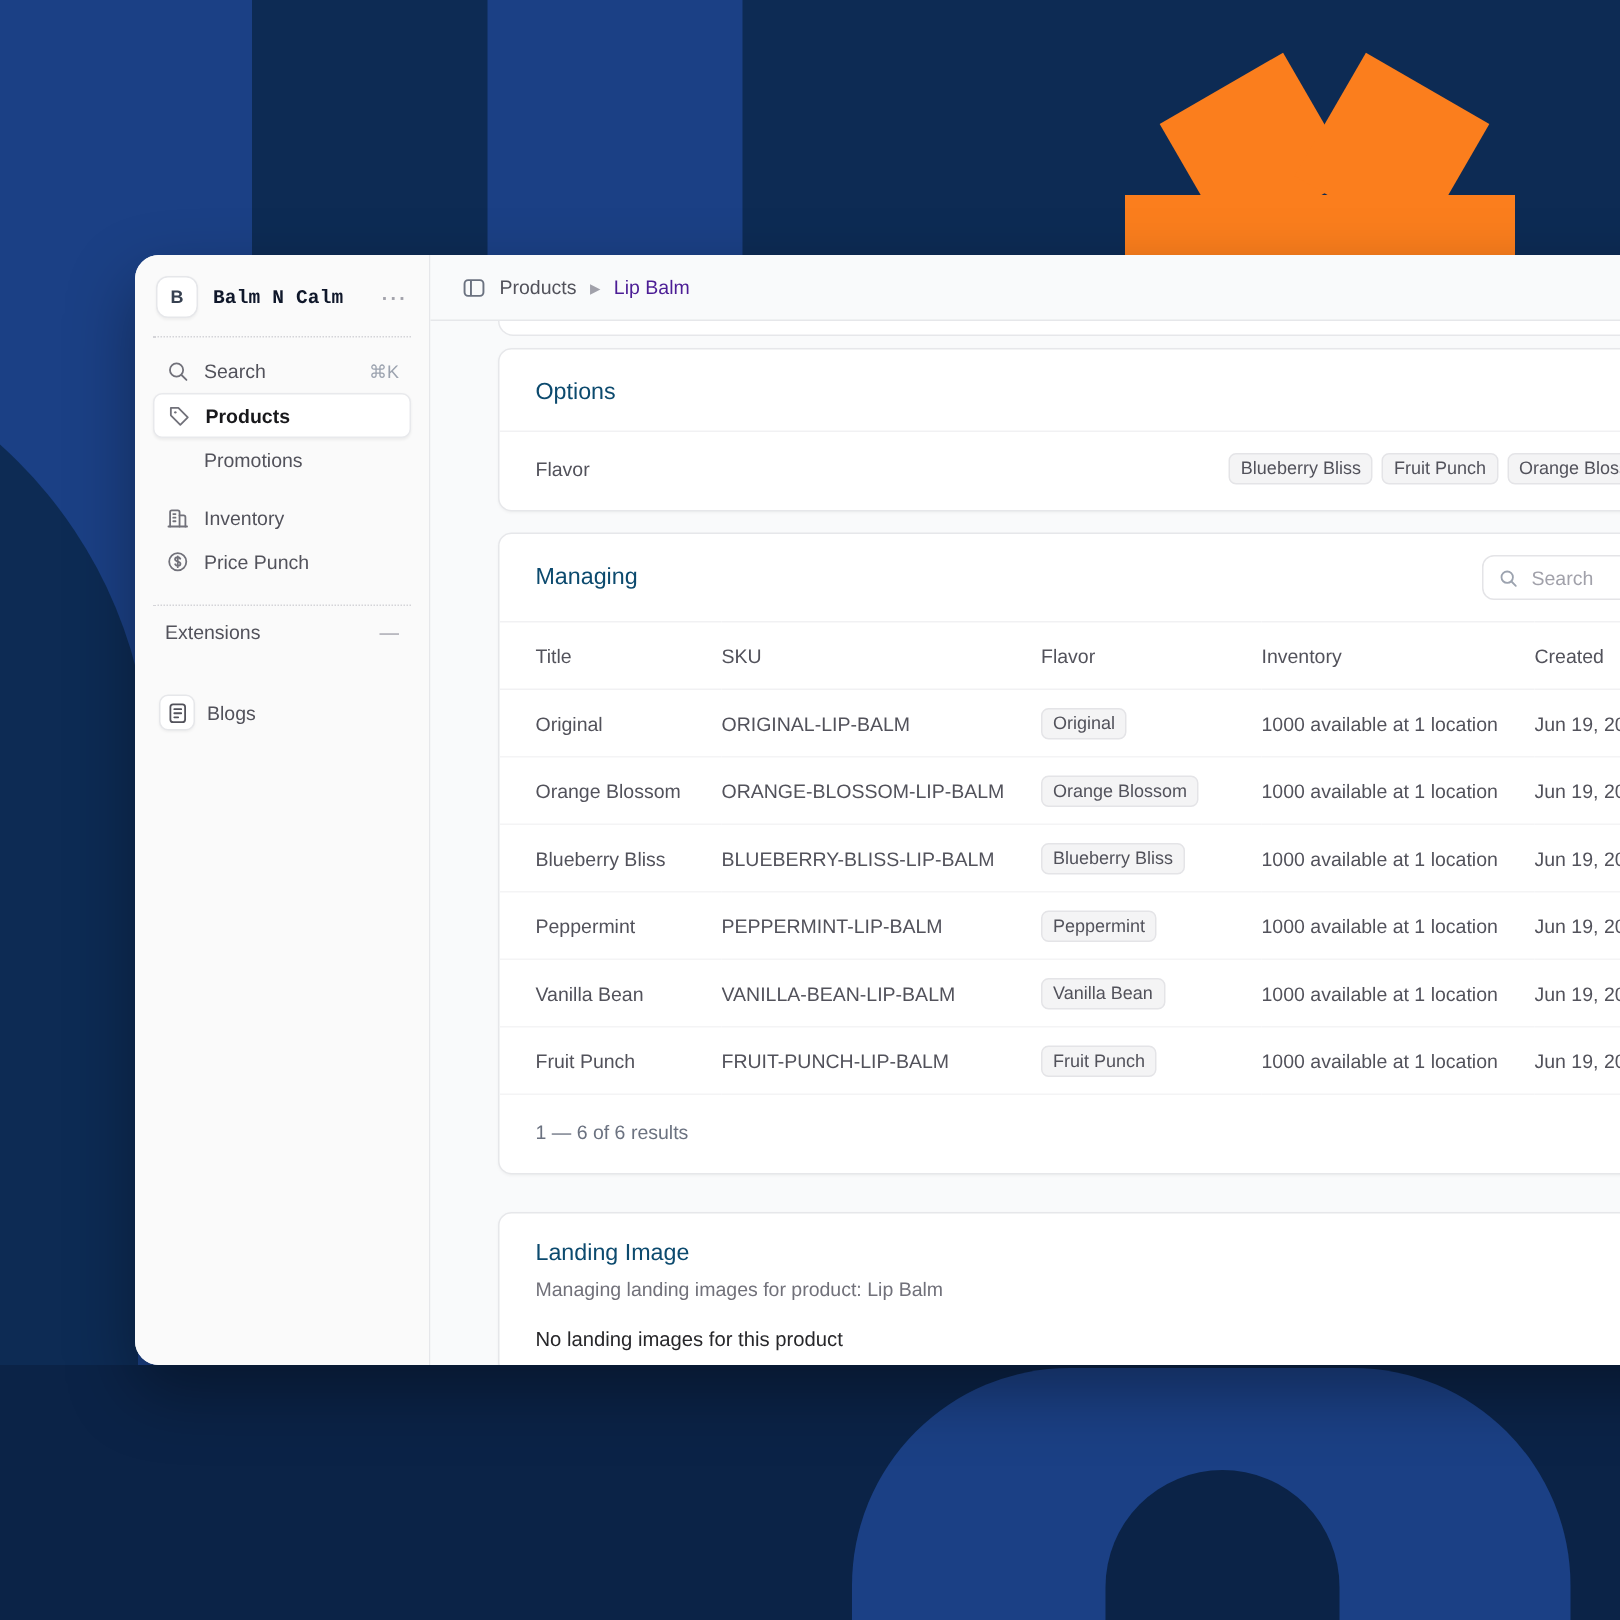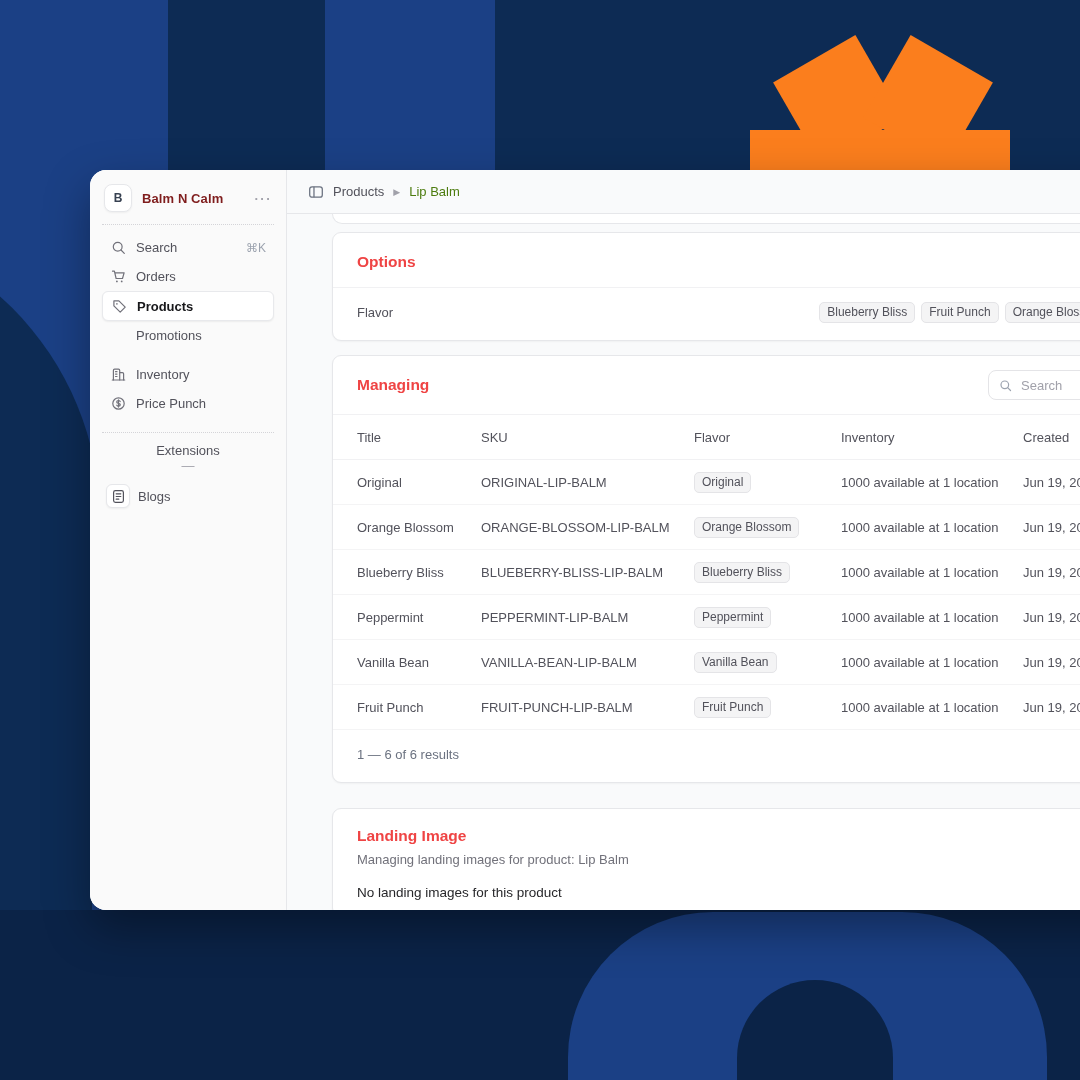"Balm N Calm" .ws-name { color: #7f1d1d -> #0f172a; font-family: none -> Liberation Mono, monospace }
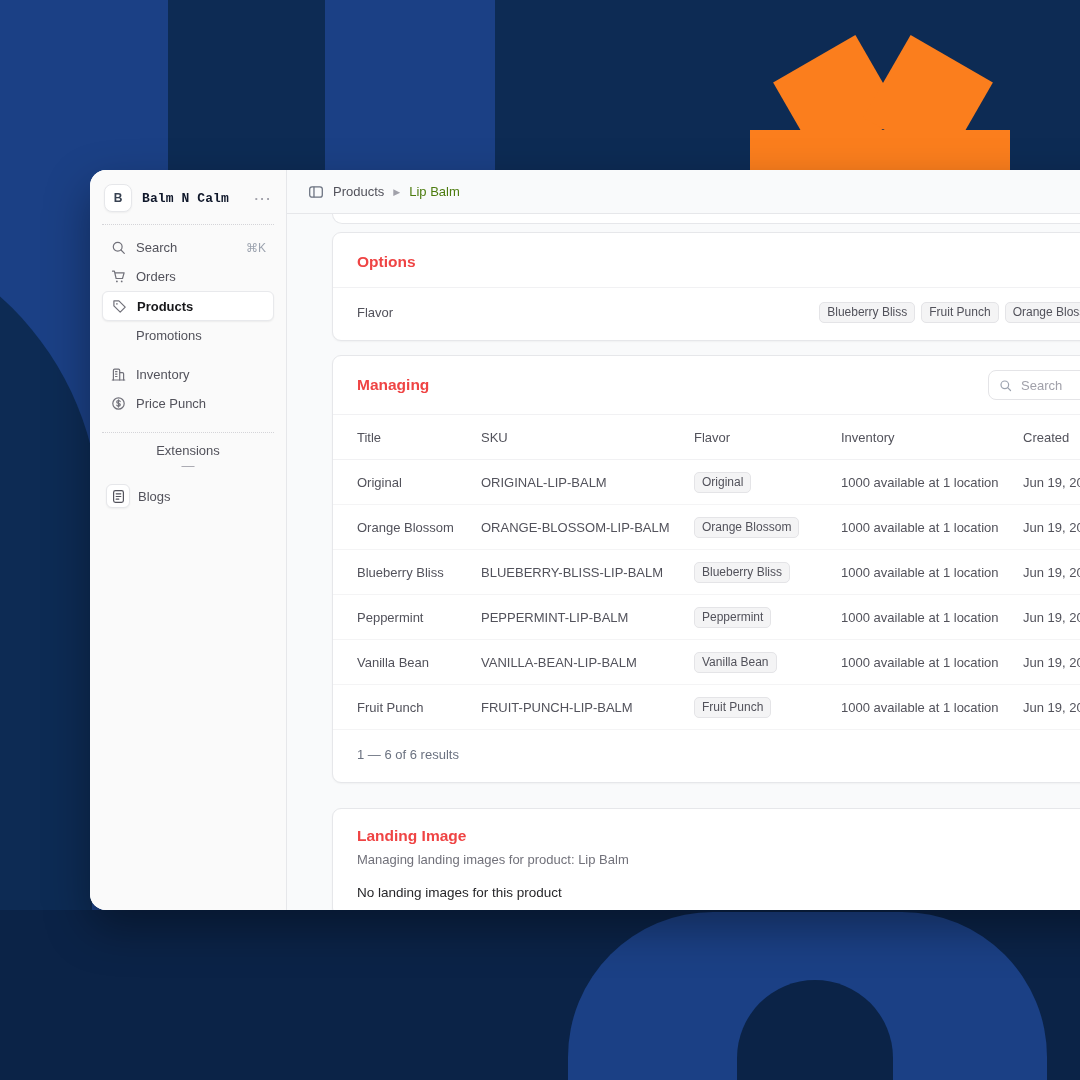"Lip Balm" .crumb.last { color: #4d7c0f -> #4c1d95 }
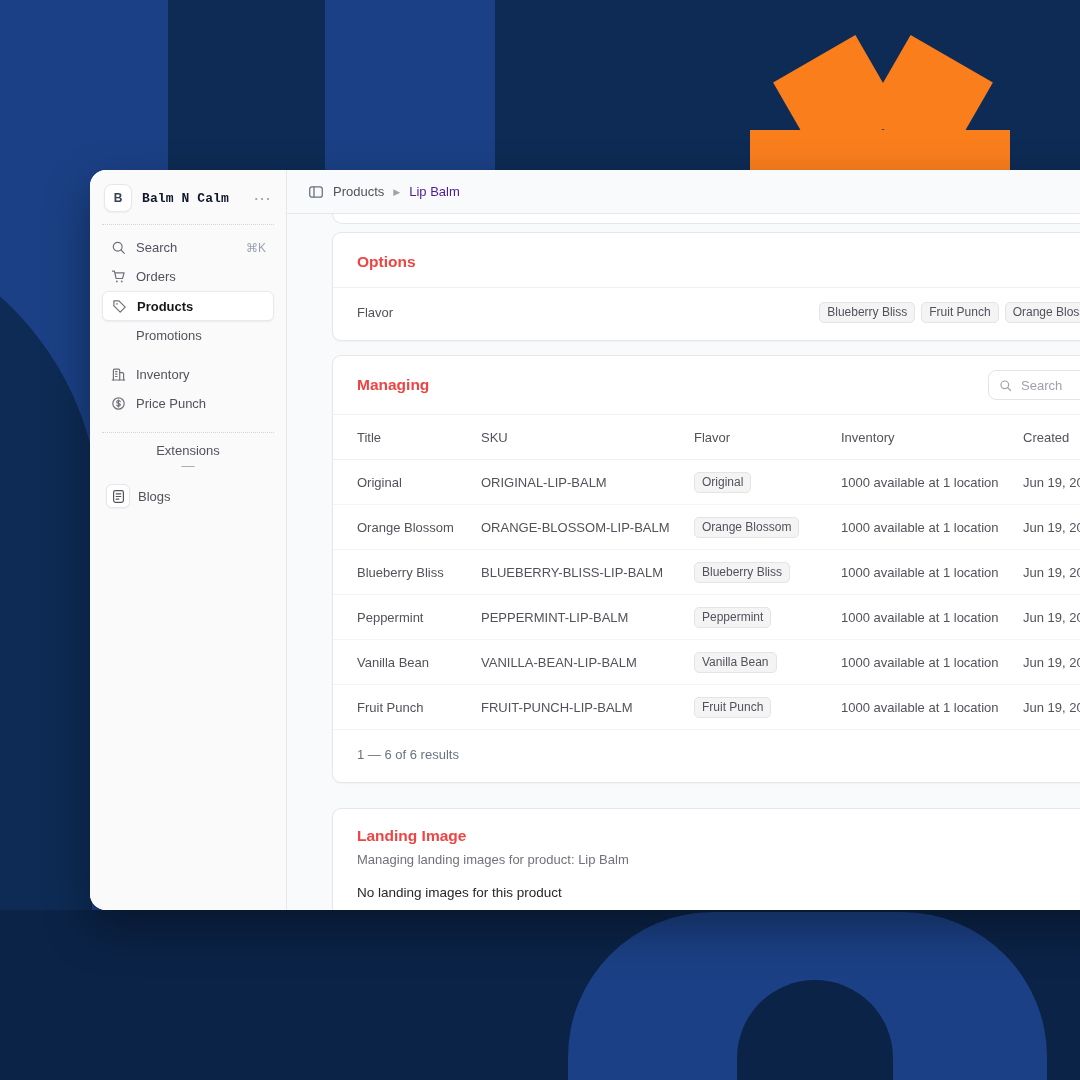"Options" .card-title { color: #ef4444 -> #0c4a6e; font-weight: 700 -> 400 }
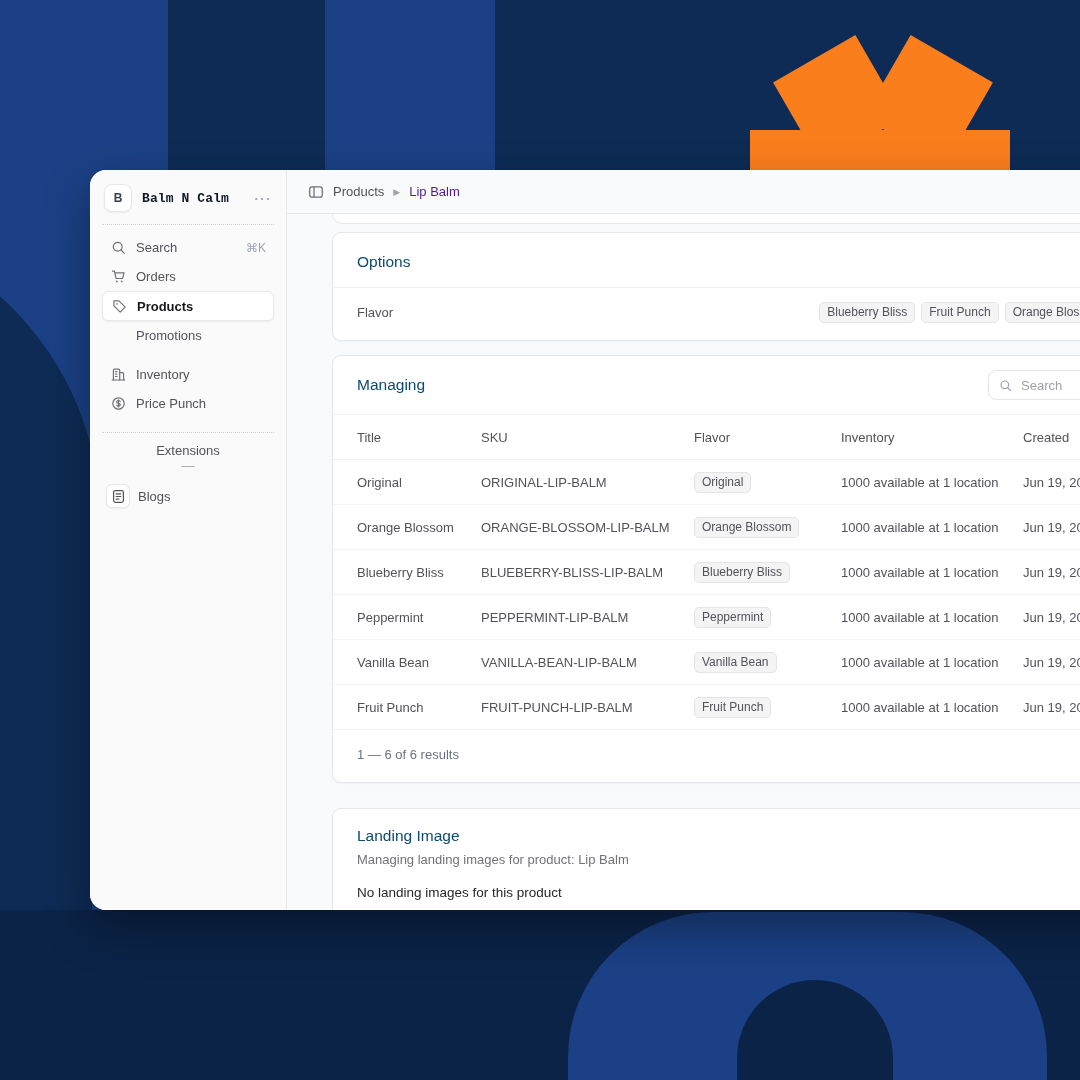"Orders" div.nav-item { html: <div> <span> <svg> <path></path> <circle></circle> <circle></circle> </svg> </span> <span>Orders</span> </div> -> none }
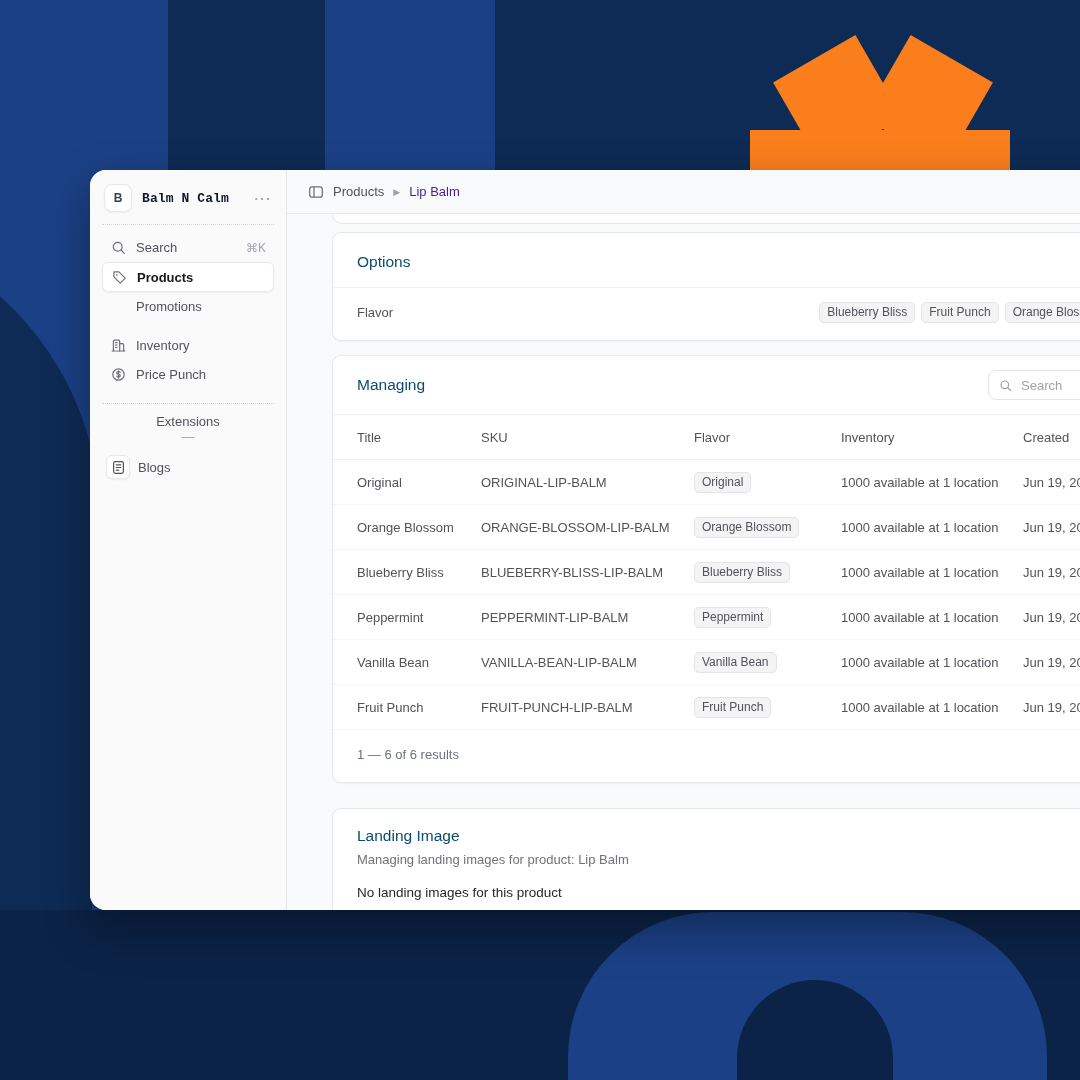"Extensions" .ext-head { flex-direction: column -> none }
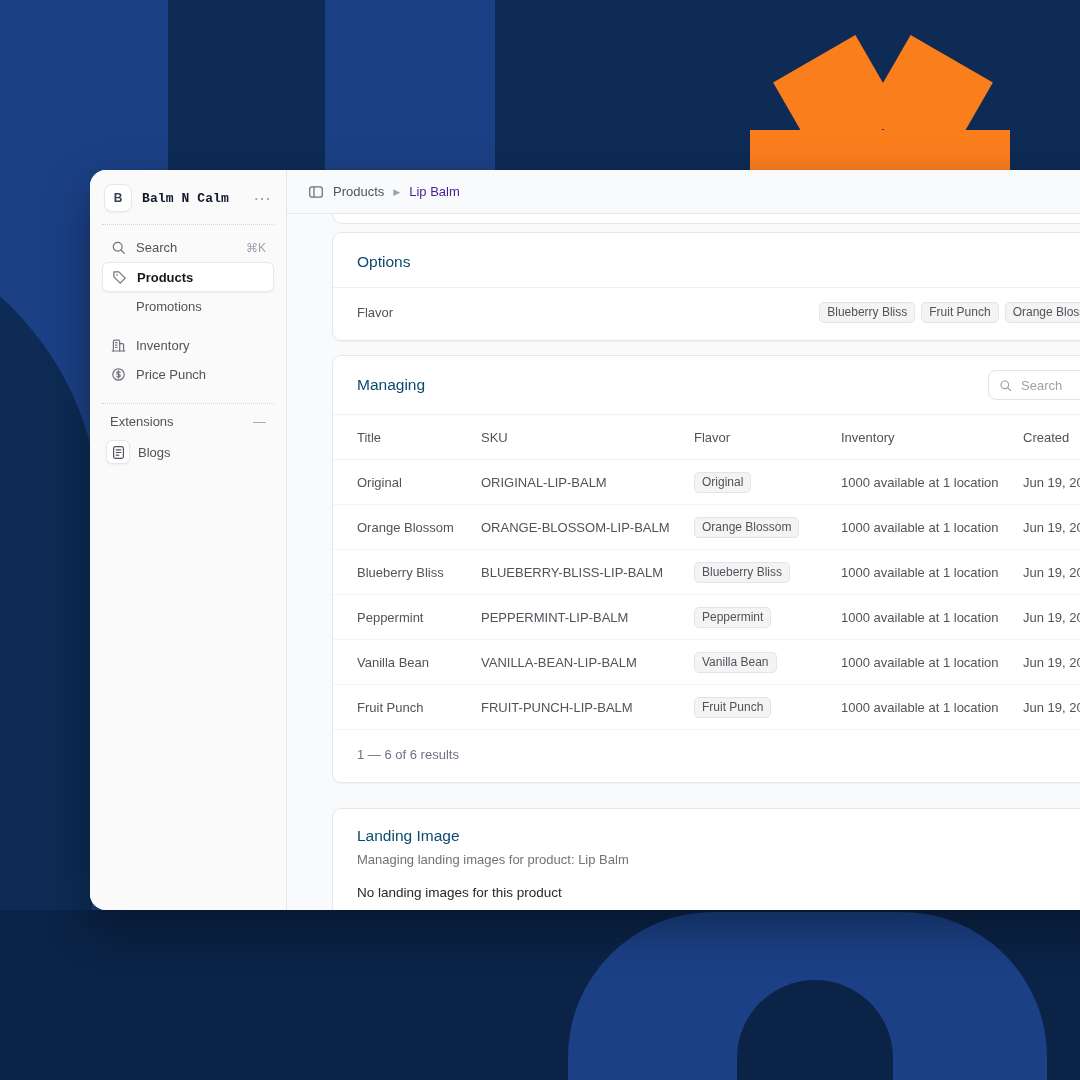"Blogs" .ext-item { margin-top: none -> 23px }
